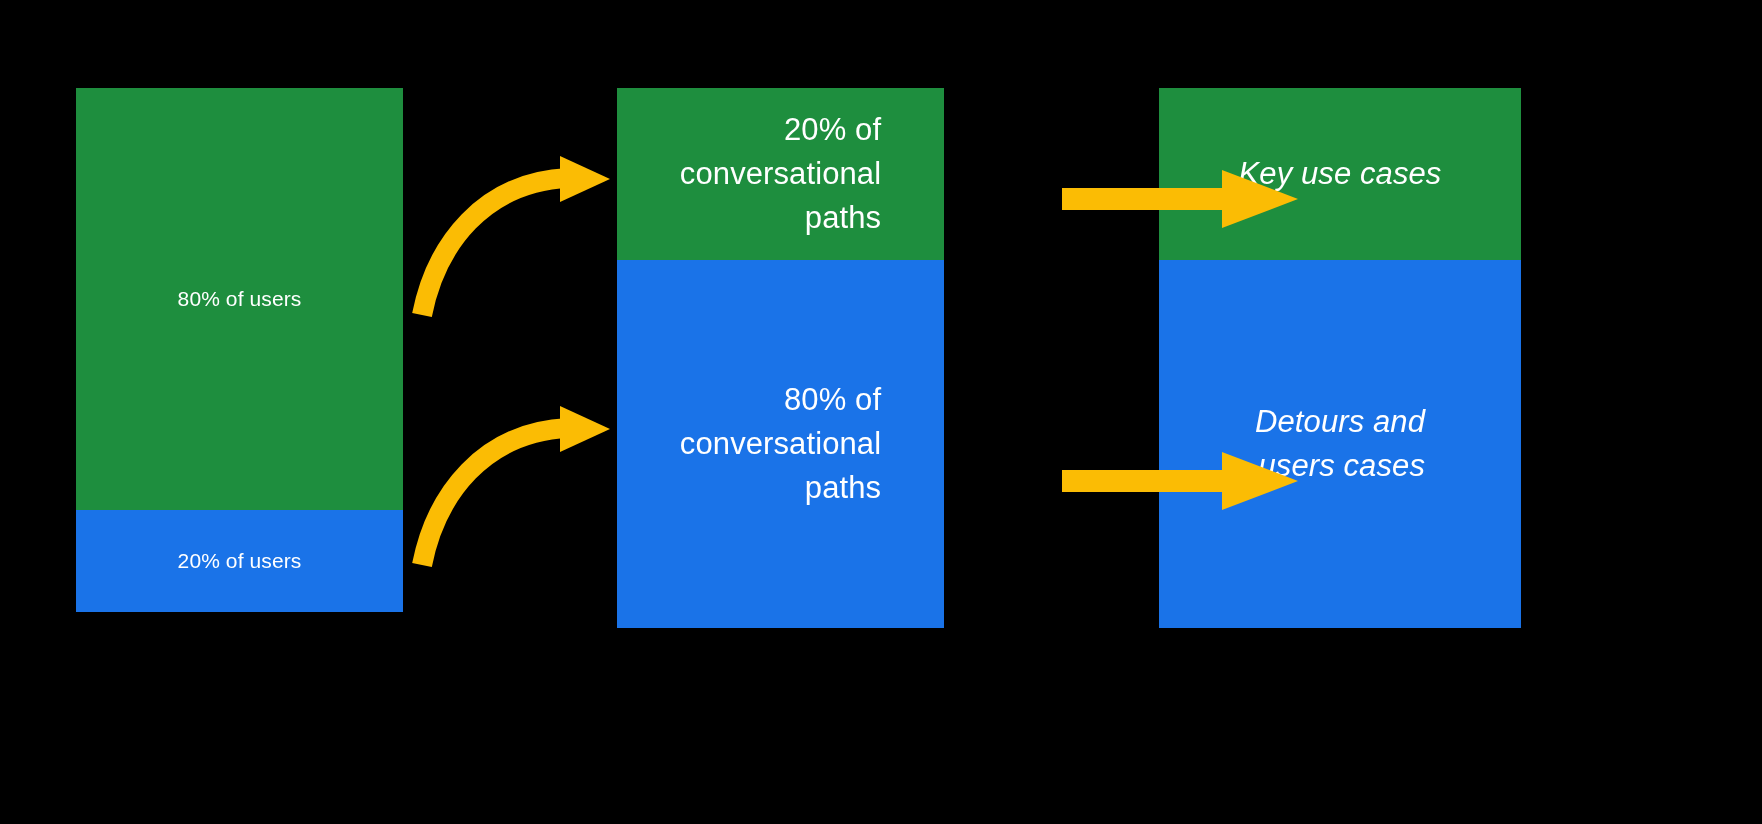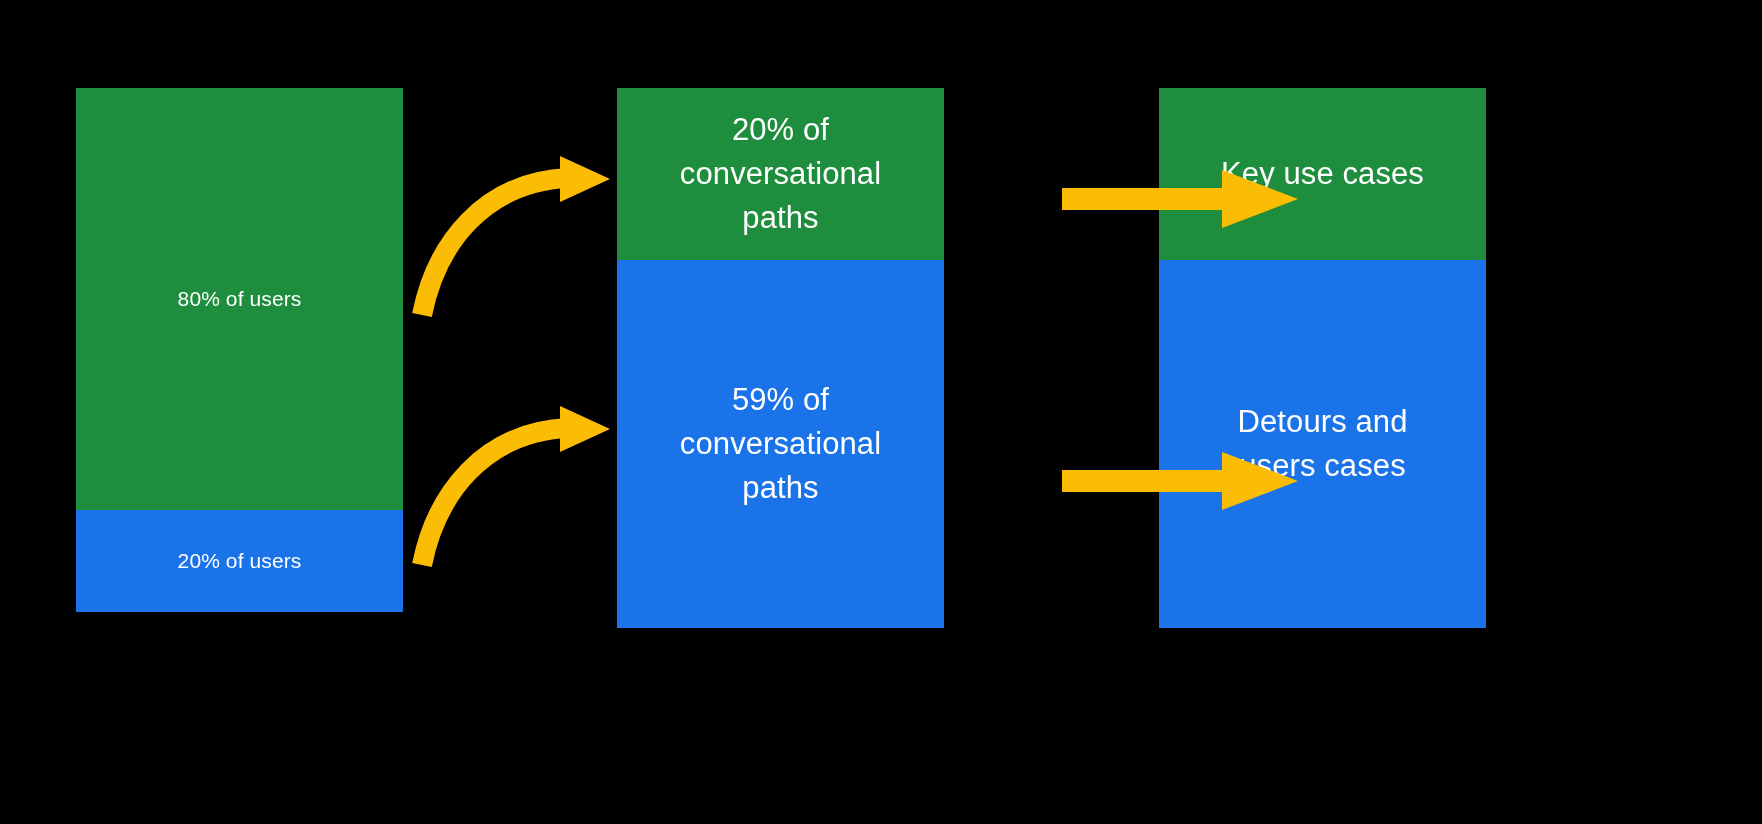"20% of" .segment { text-align: center -> right }
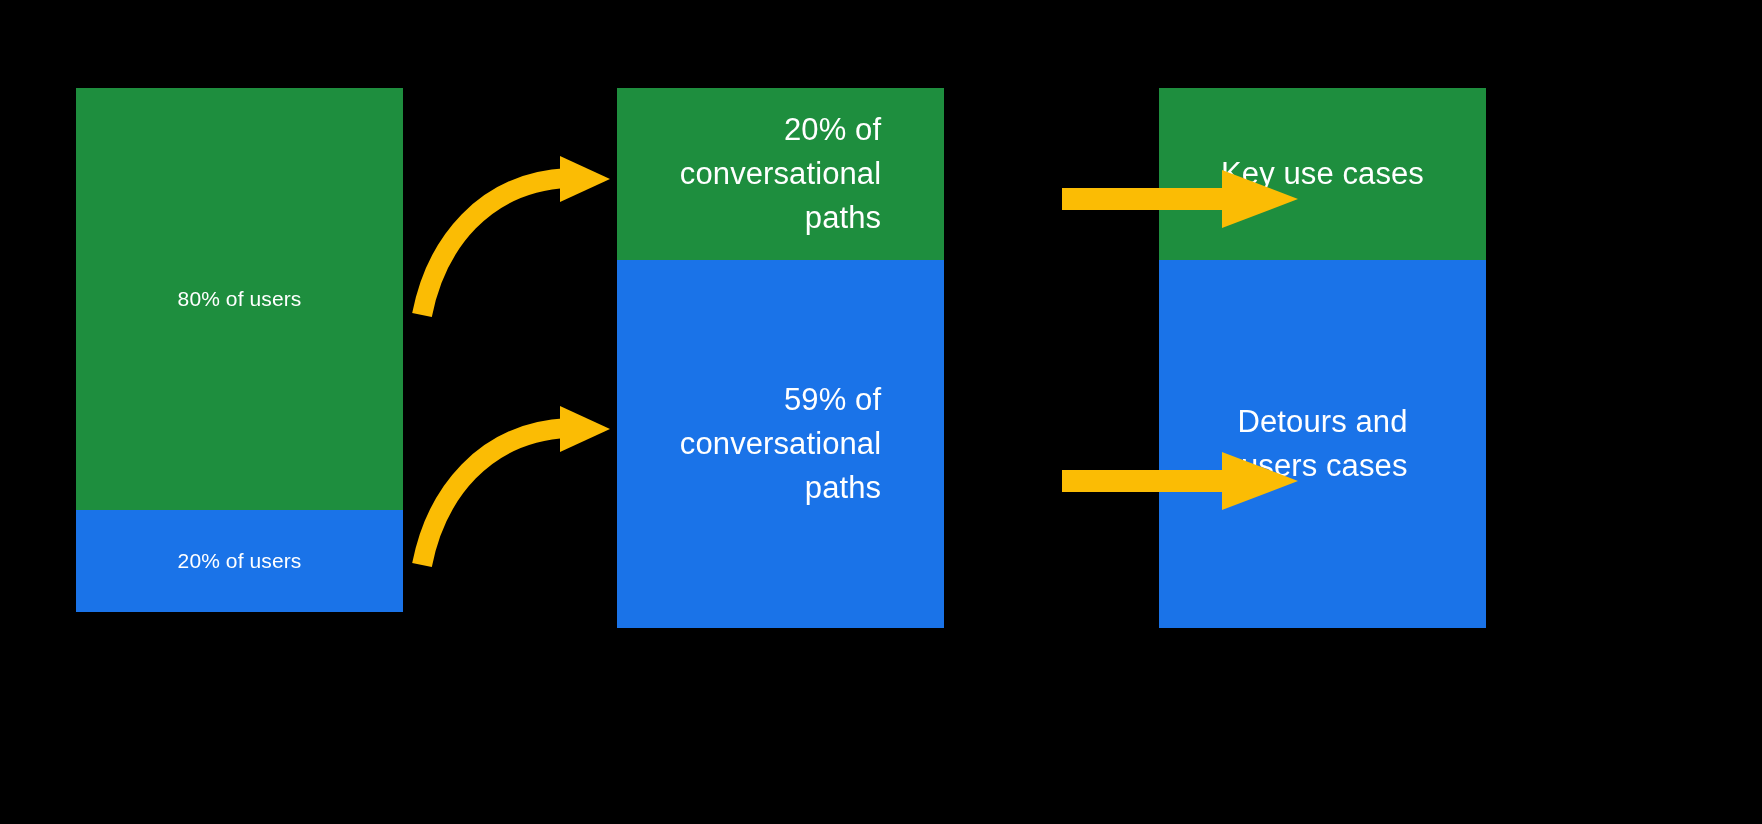"Key use cases" #column-outcomes { font-style: none -> italic; width: 327px -> 362px }
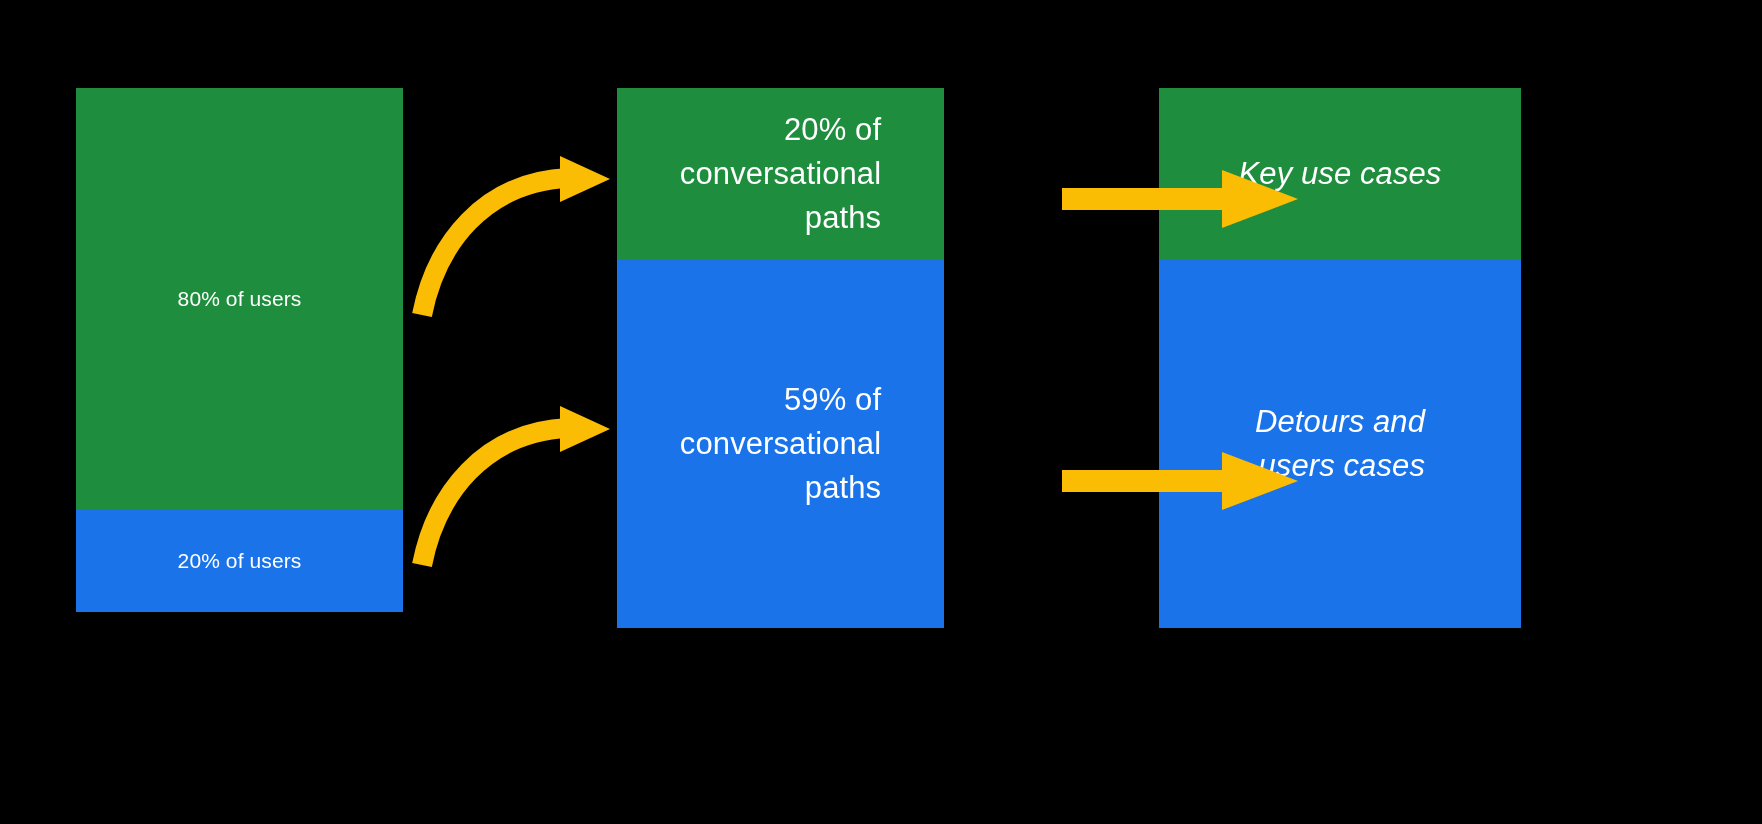"59% of" span.seg-label { text: 59% -> 80% }
